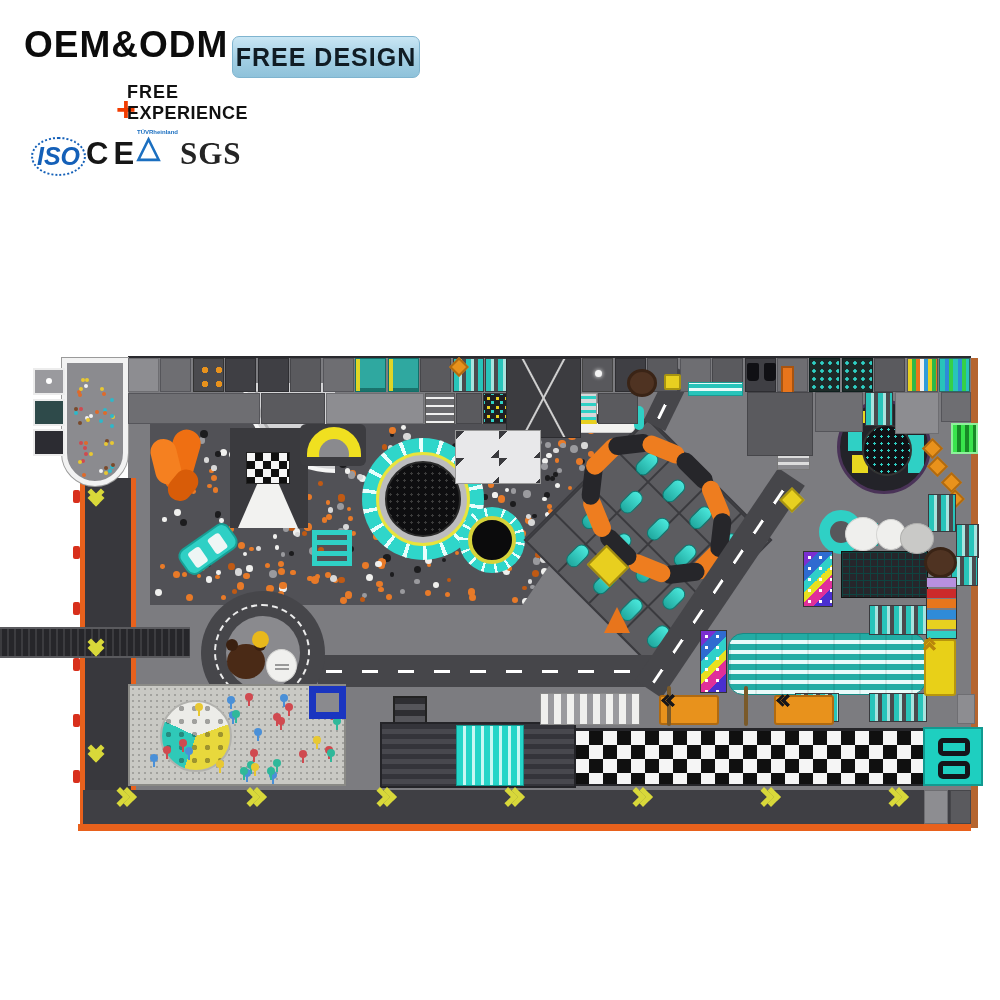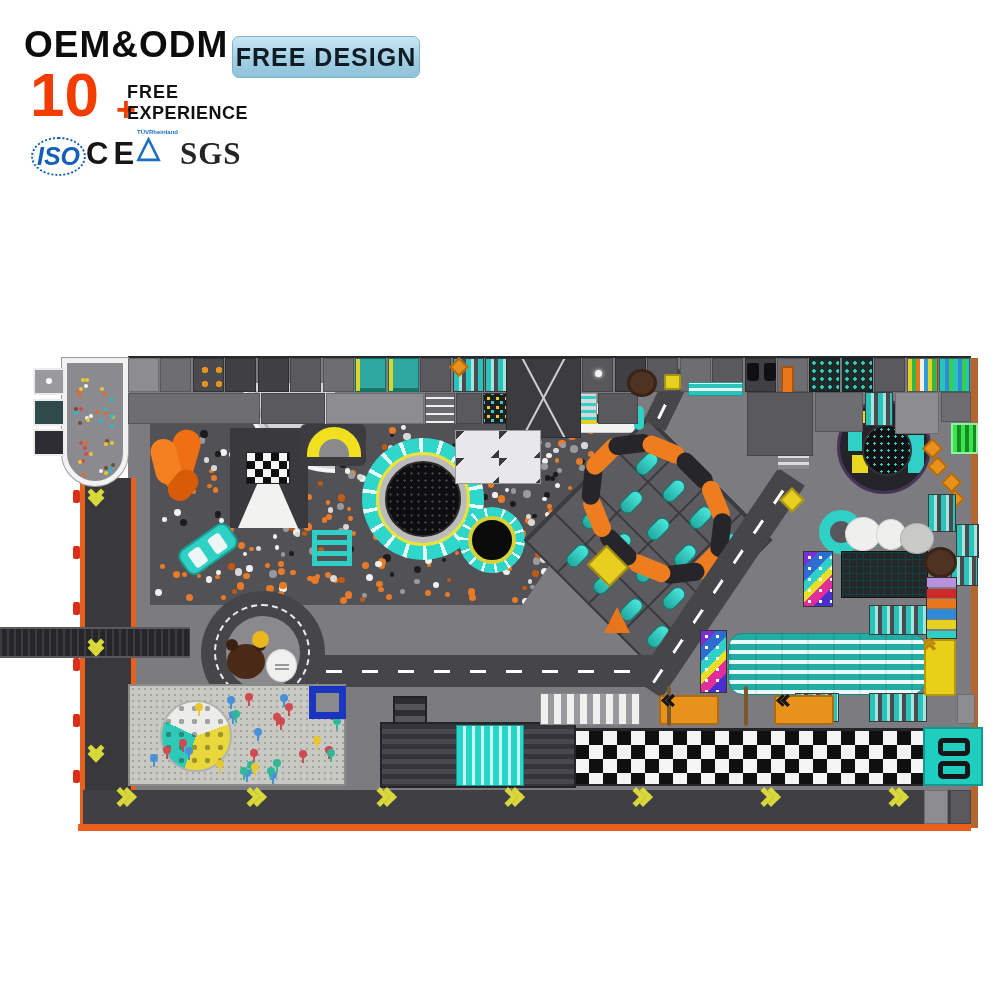"10" div.years-num { html: <div>10</div> -> none }
